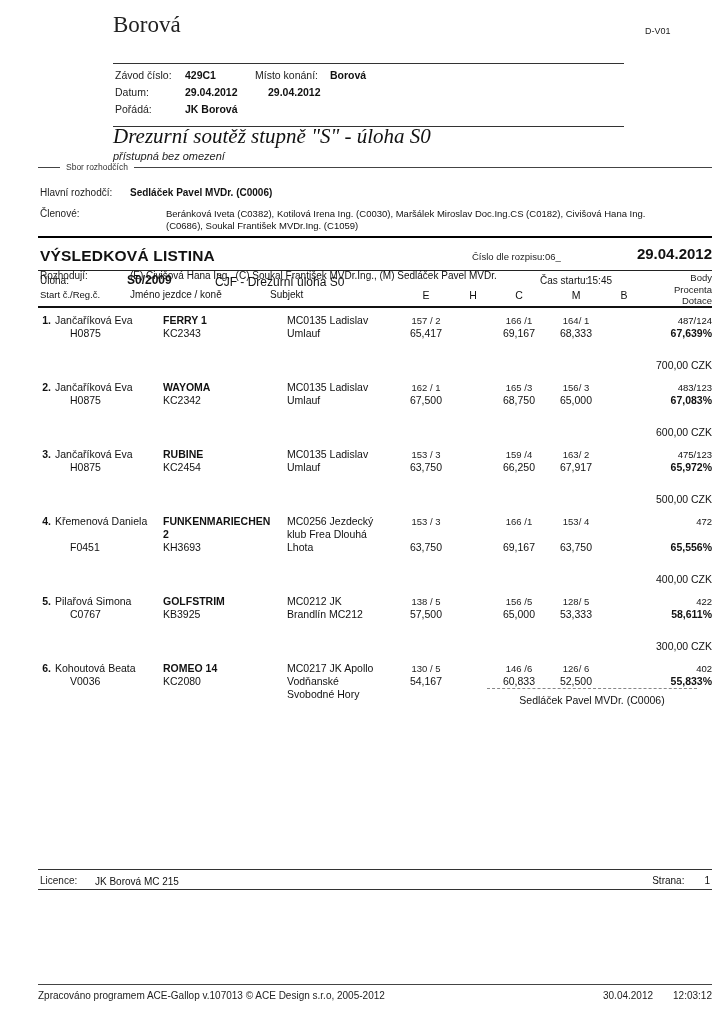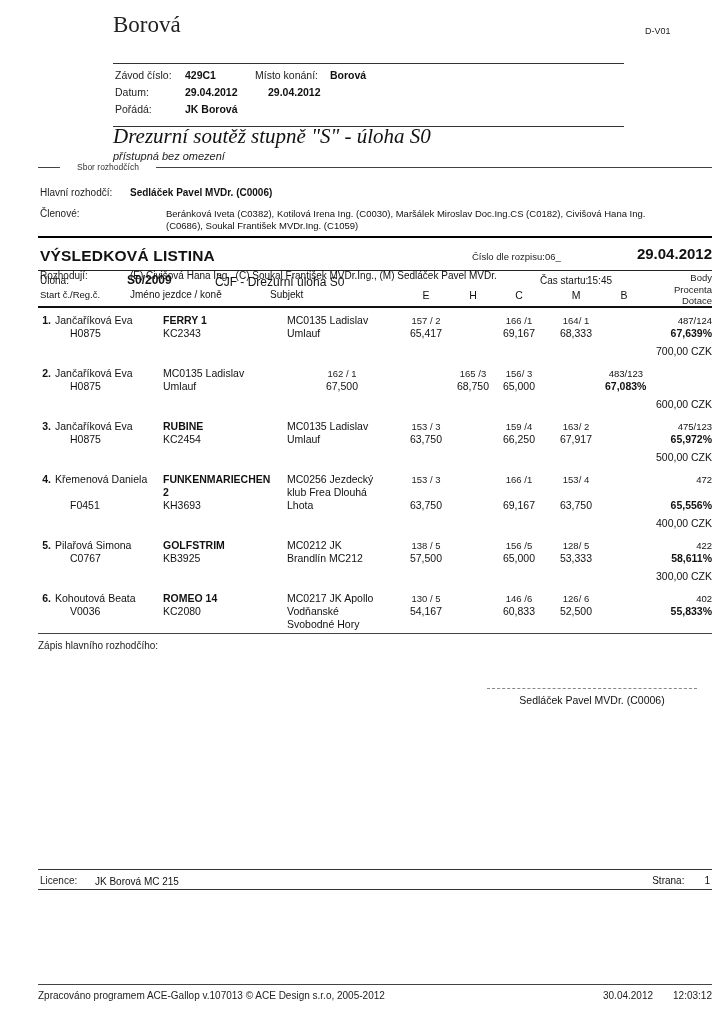"Sbor rozhodčích" .jury-line { gap: 11px -> none }
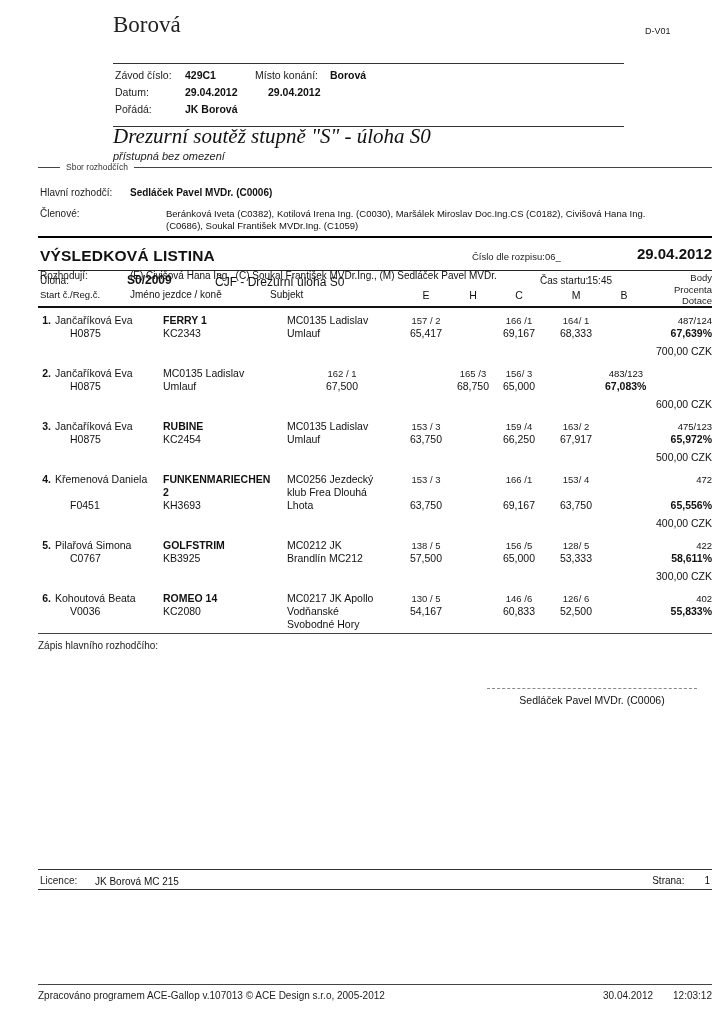"700,00 CZK" .prize { margin: 5px 0 9px 0 -> 19px 0 9px 0 }
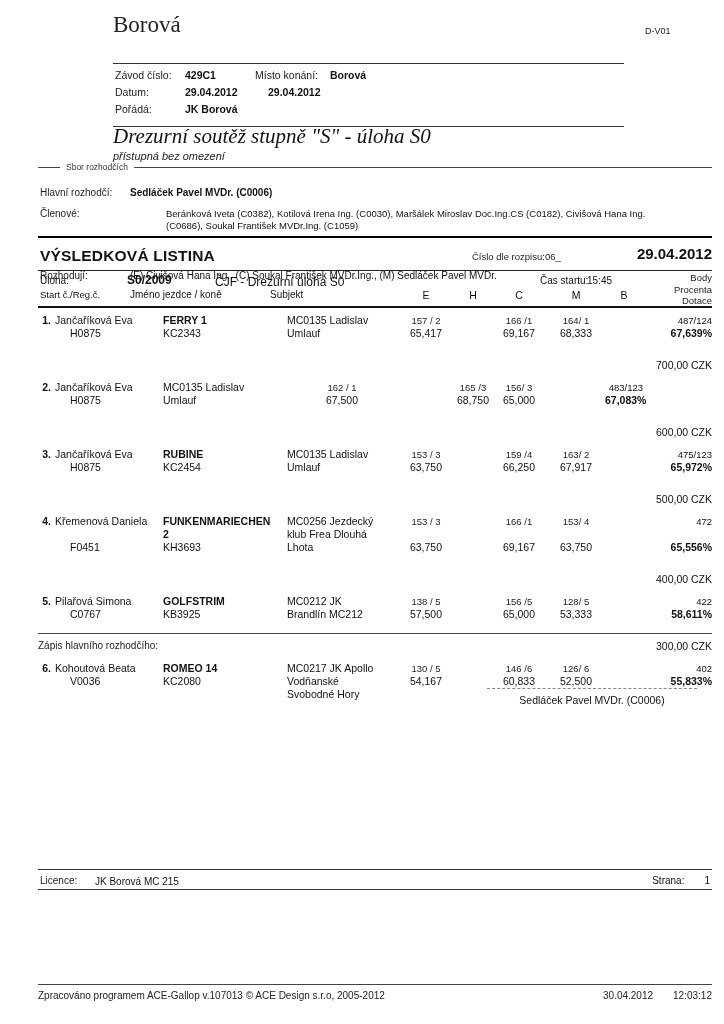"WAYOMA" div.cell { html: none -> <div> <div>WAYOMA</div> <div>KC2342</div> </div> }
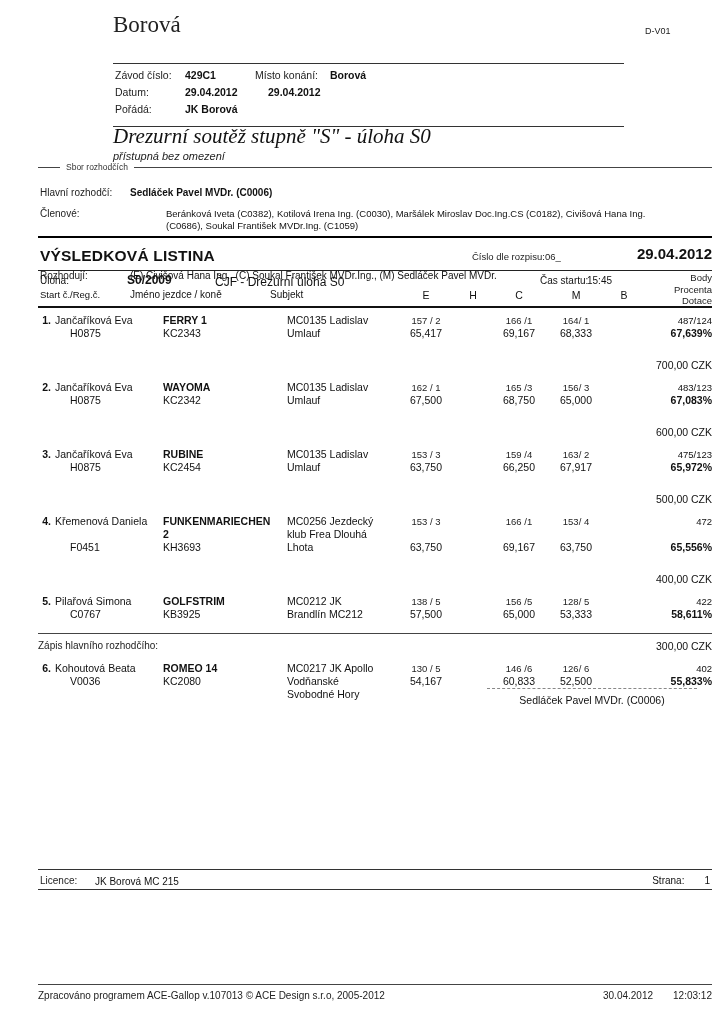"Zápis hlavního rozhodčího:" div.zapis { html: <div> <span>Zápis hlavního rozhodčího:</span> </div> -> none }
